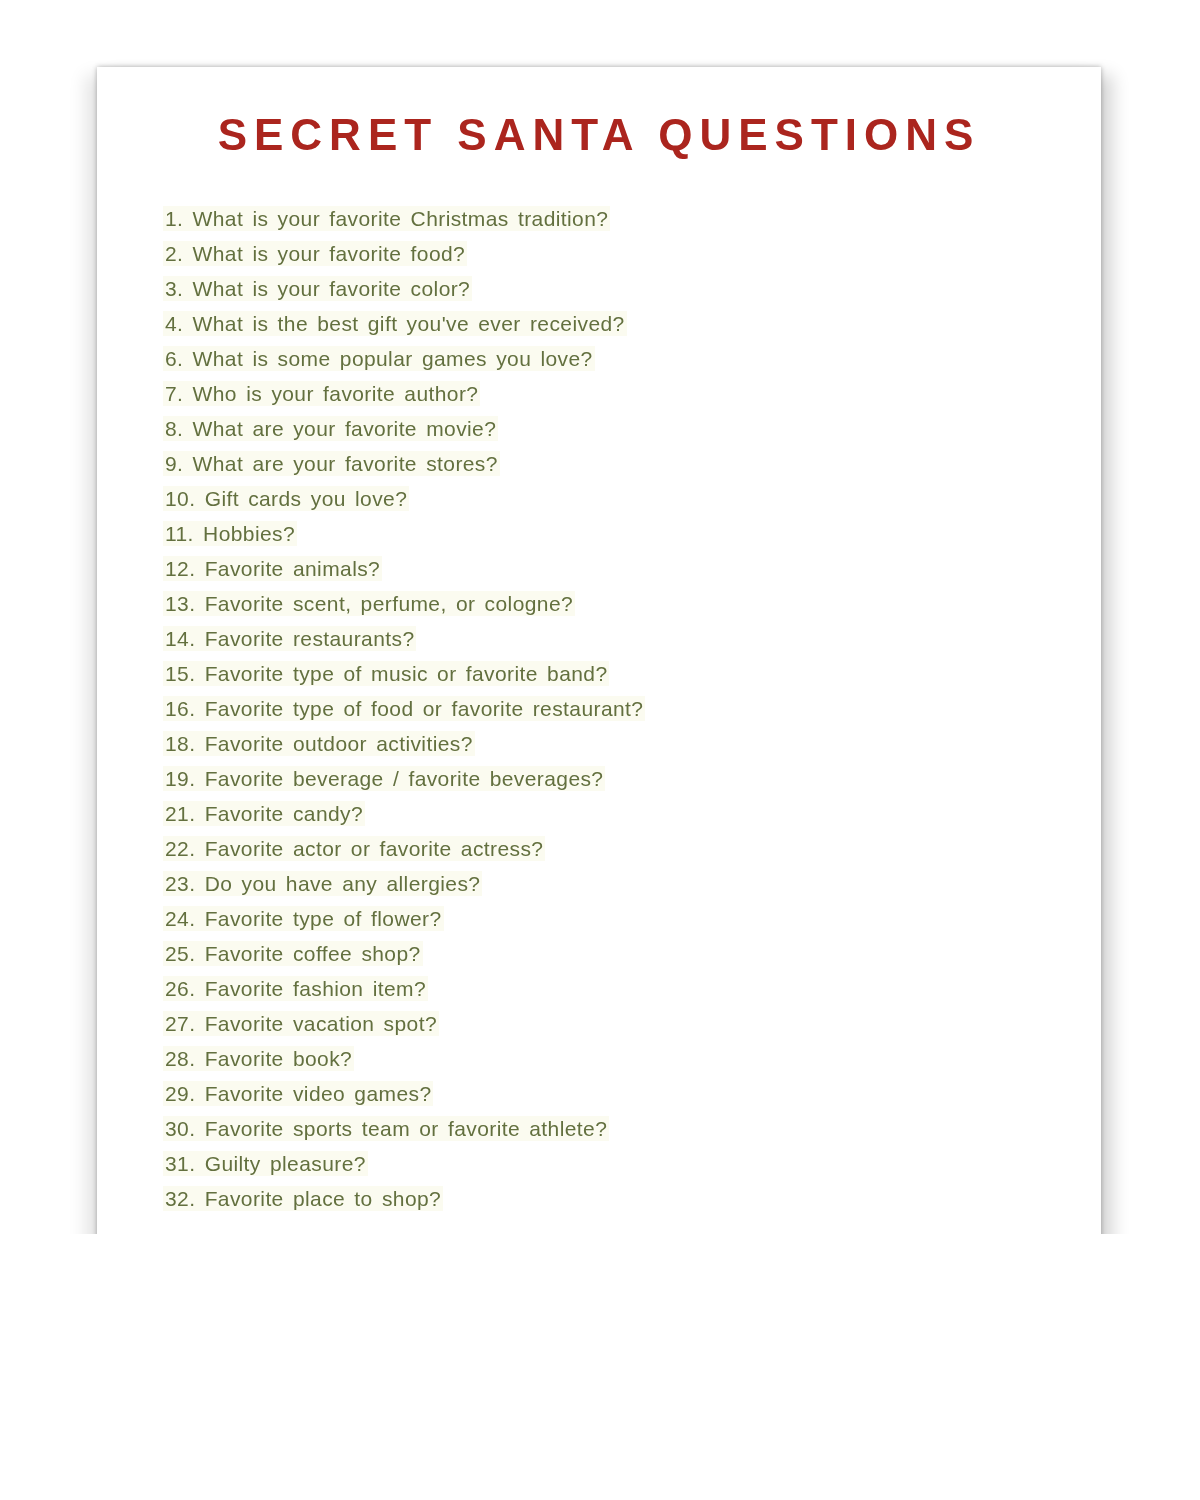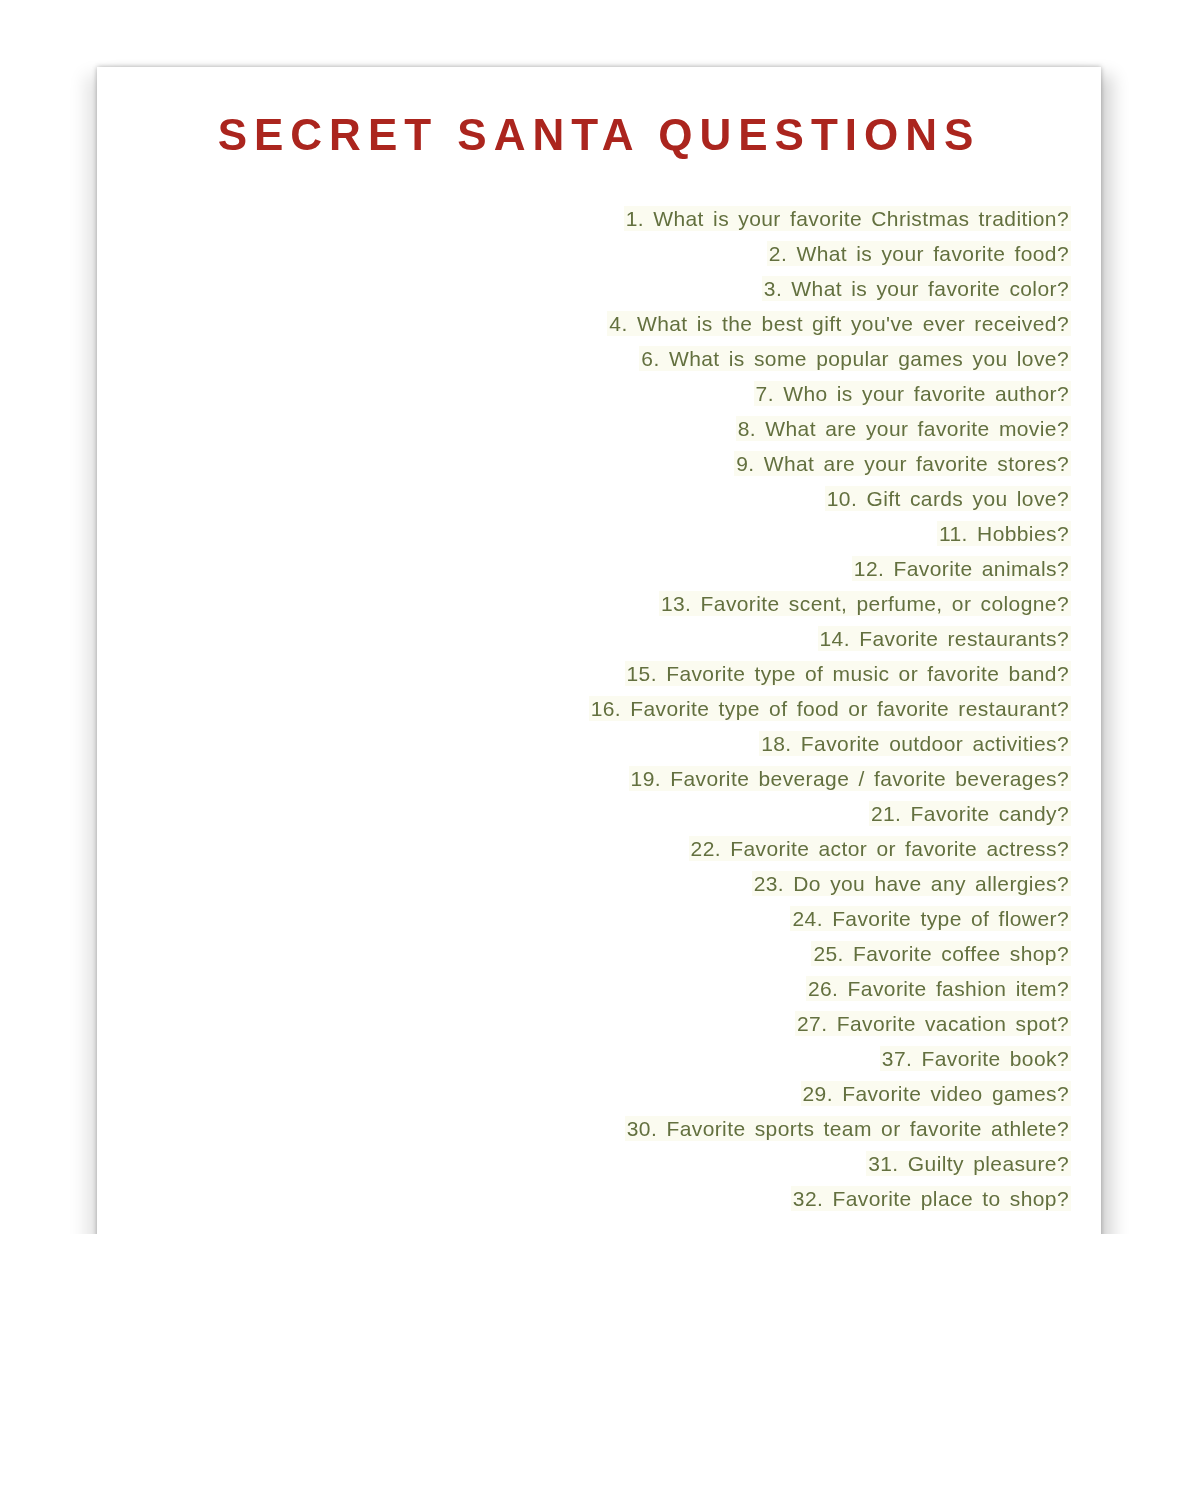"1. What is your favorite" .questions-list { text-align: right -> none }
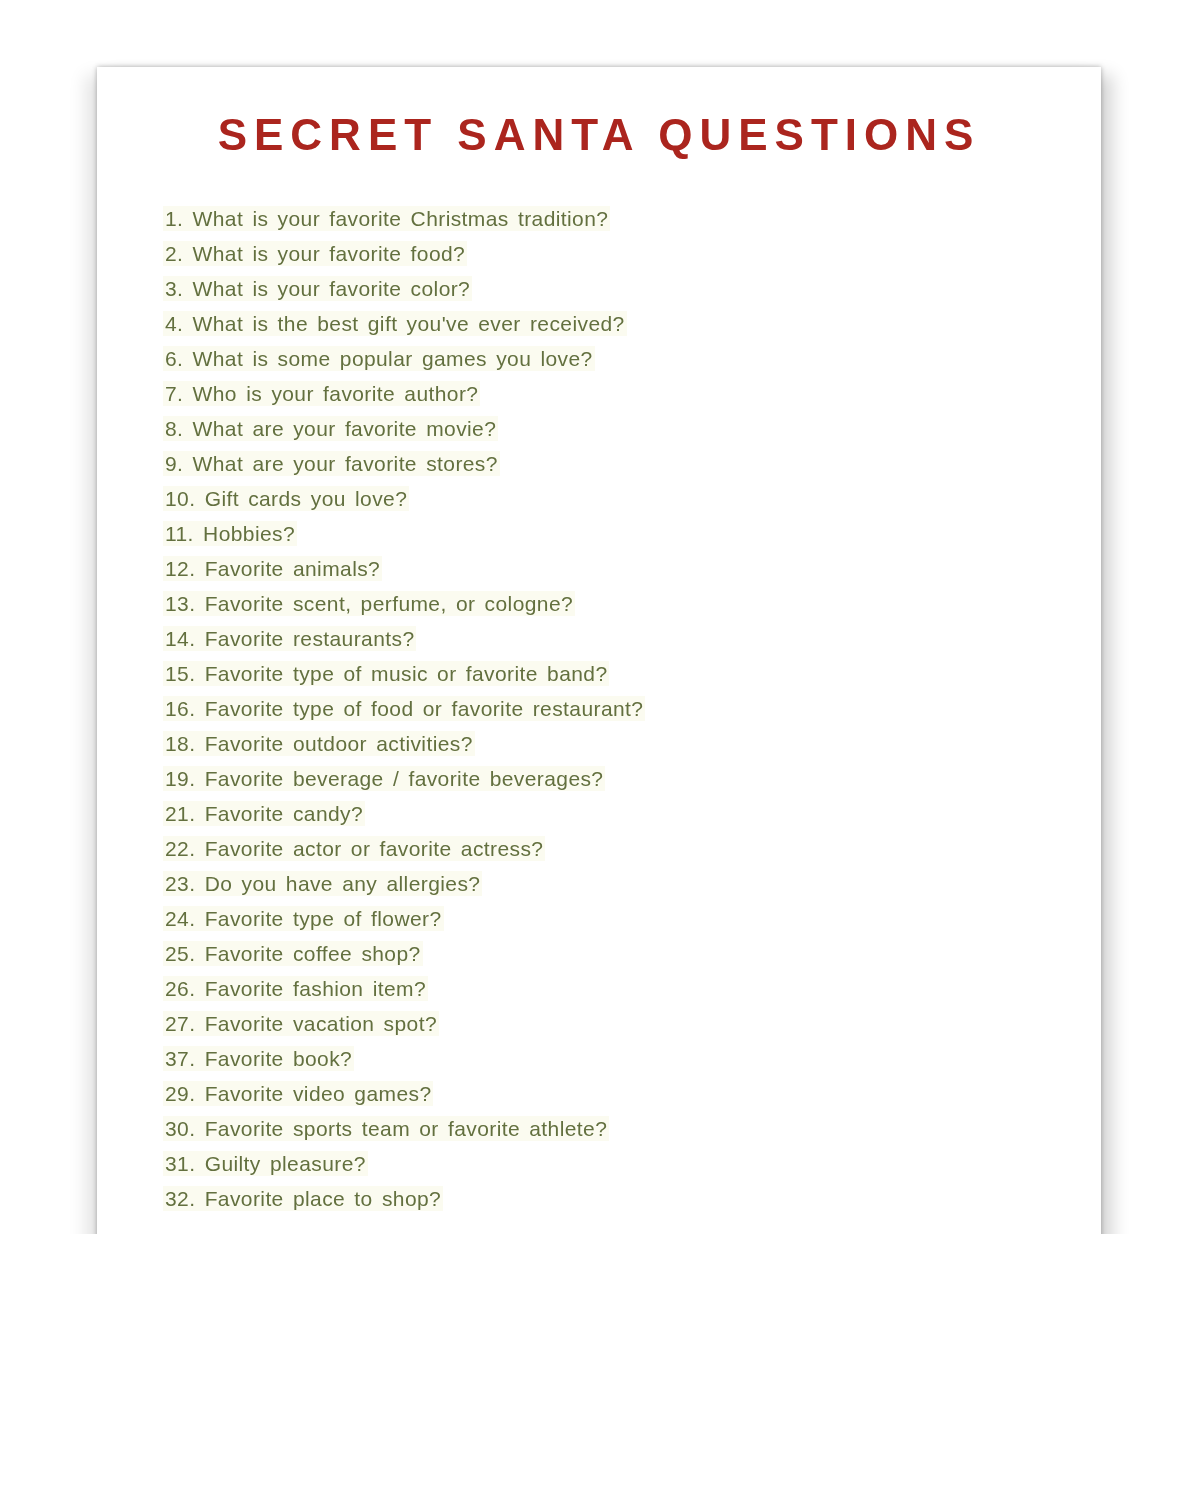"37." span { text: 37 -> 28 }
